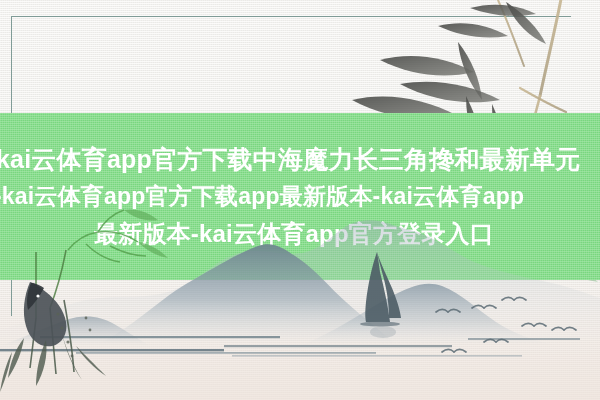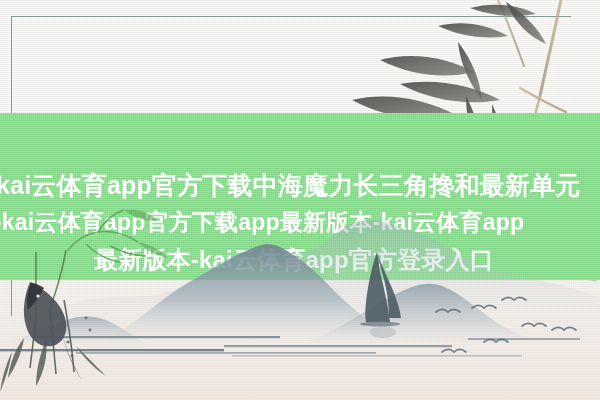"kai云体育app官方下载中海魔力长三角搀和最新单元" .headline { top: 123px -> 97px }
